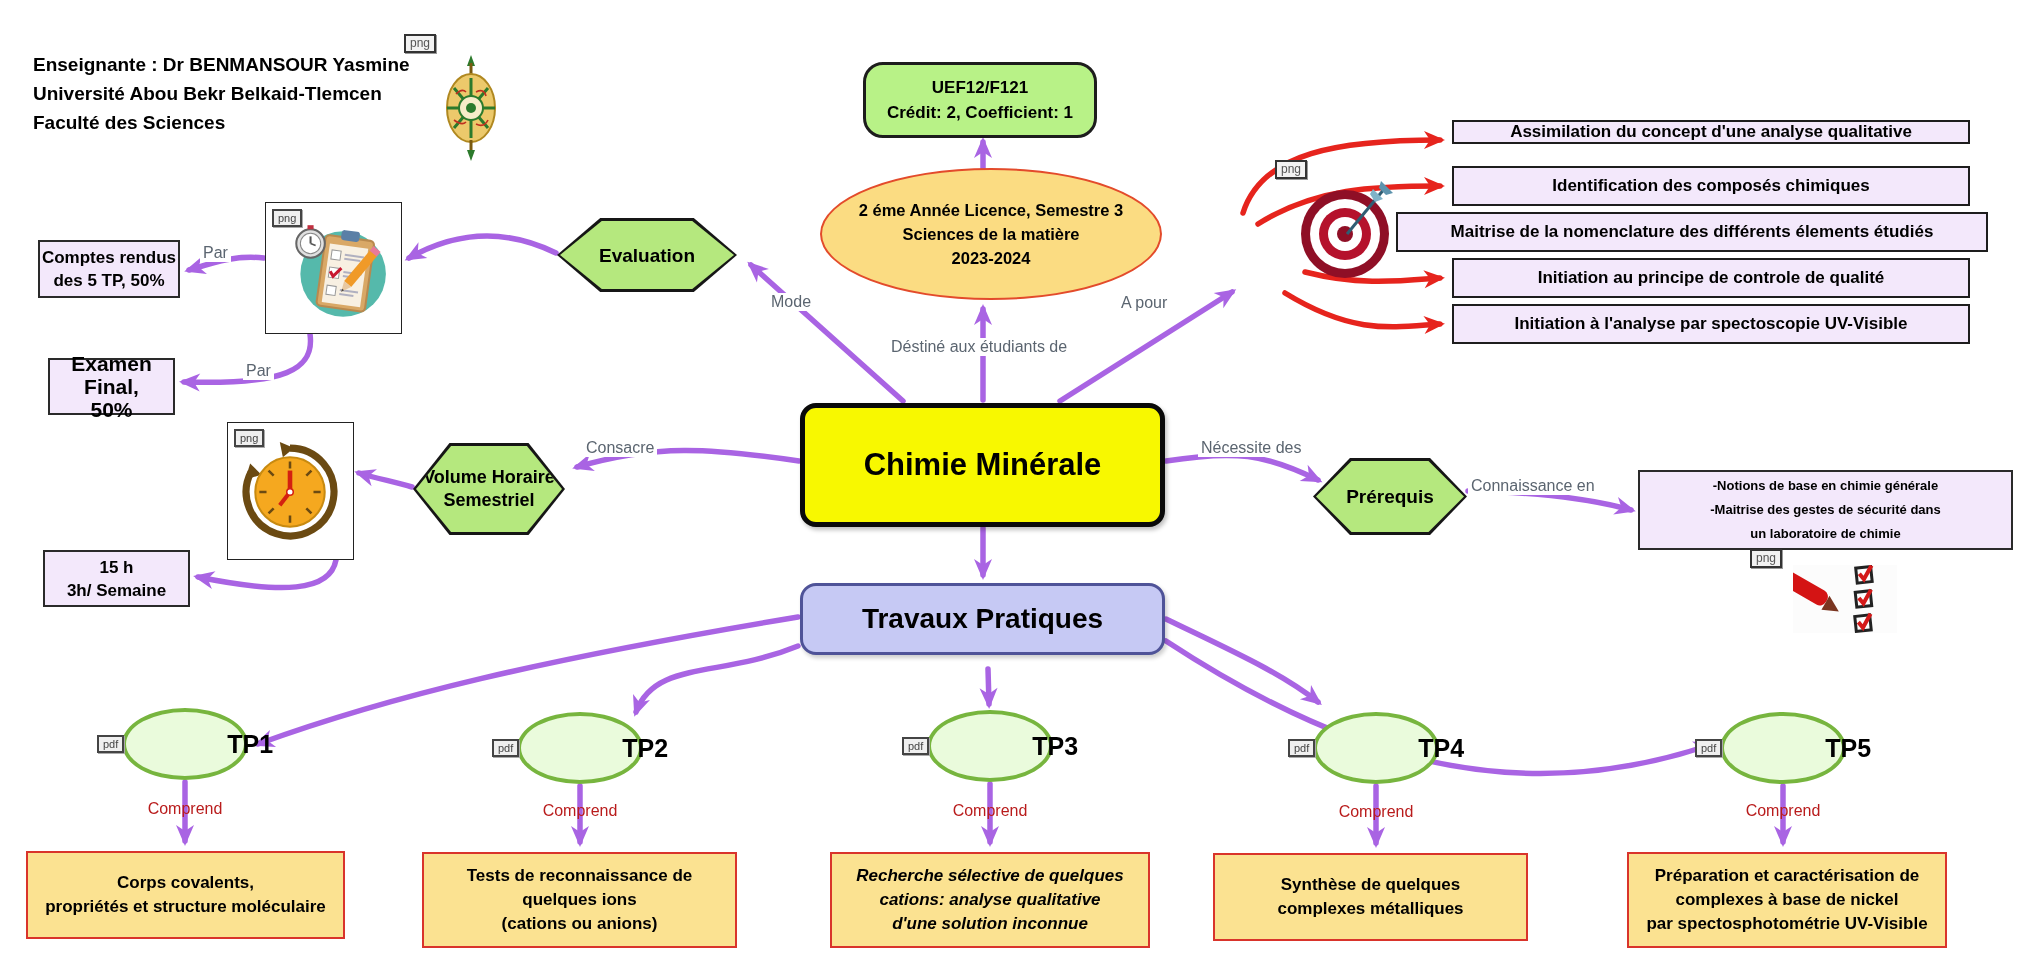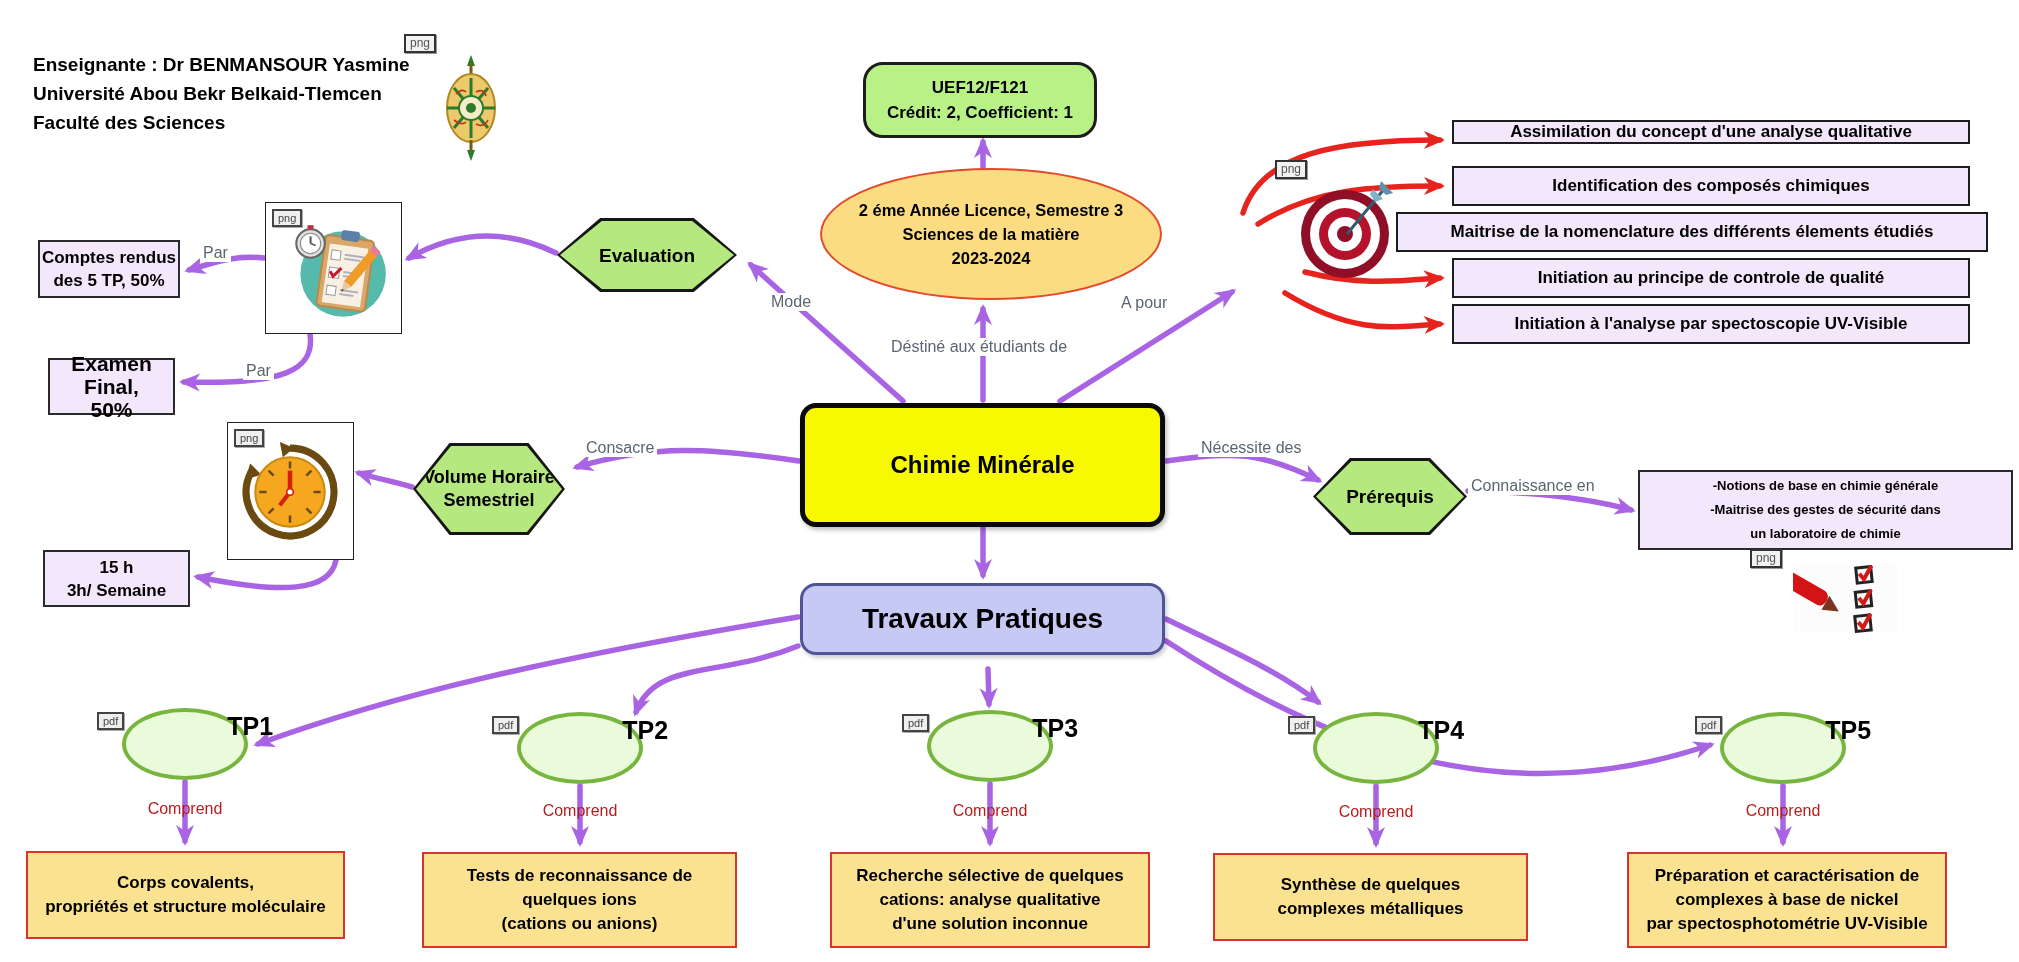"Chimie Minérale" .chimie { font-size: 24px -> 31px }
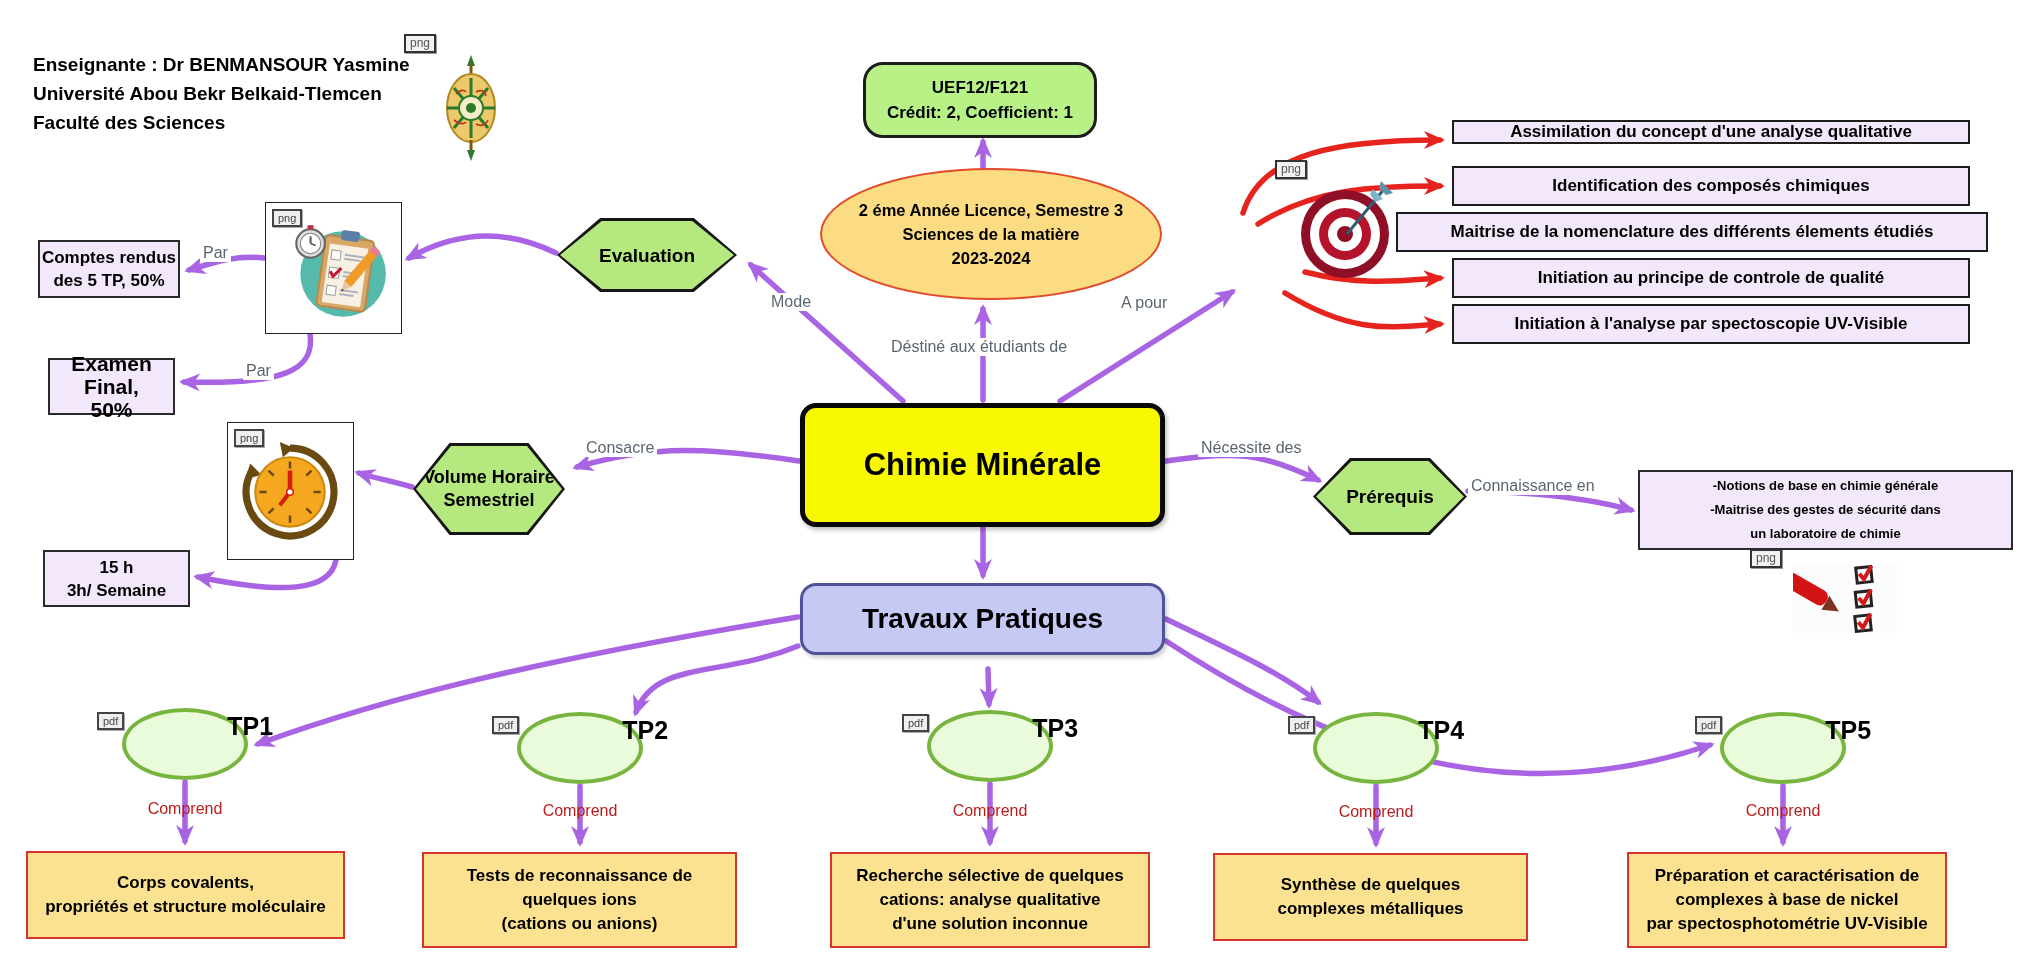"pdf" .tpell { align-items: flex-start -> center }
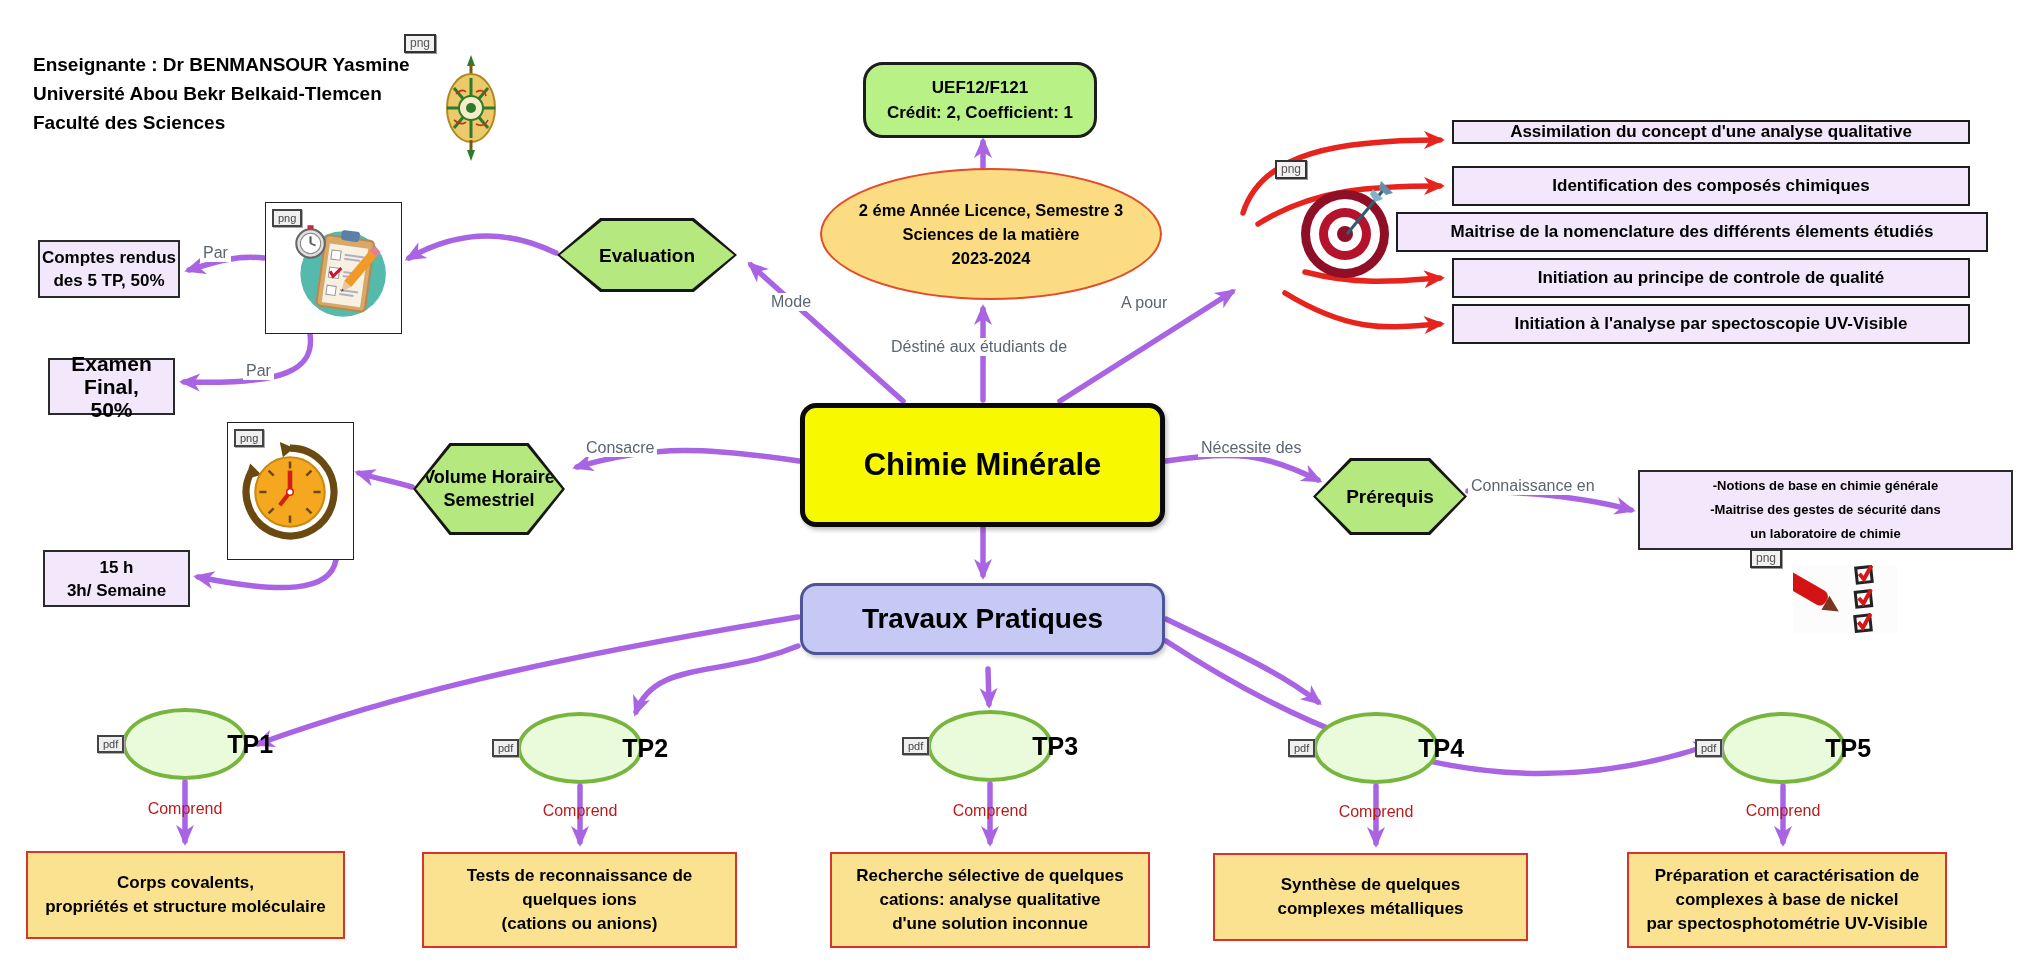"Recherche sélective de quelques" div.node { font-style: none -> italic }
